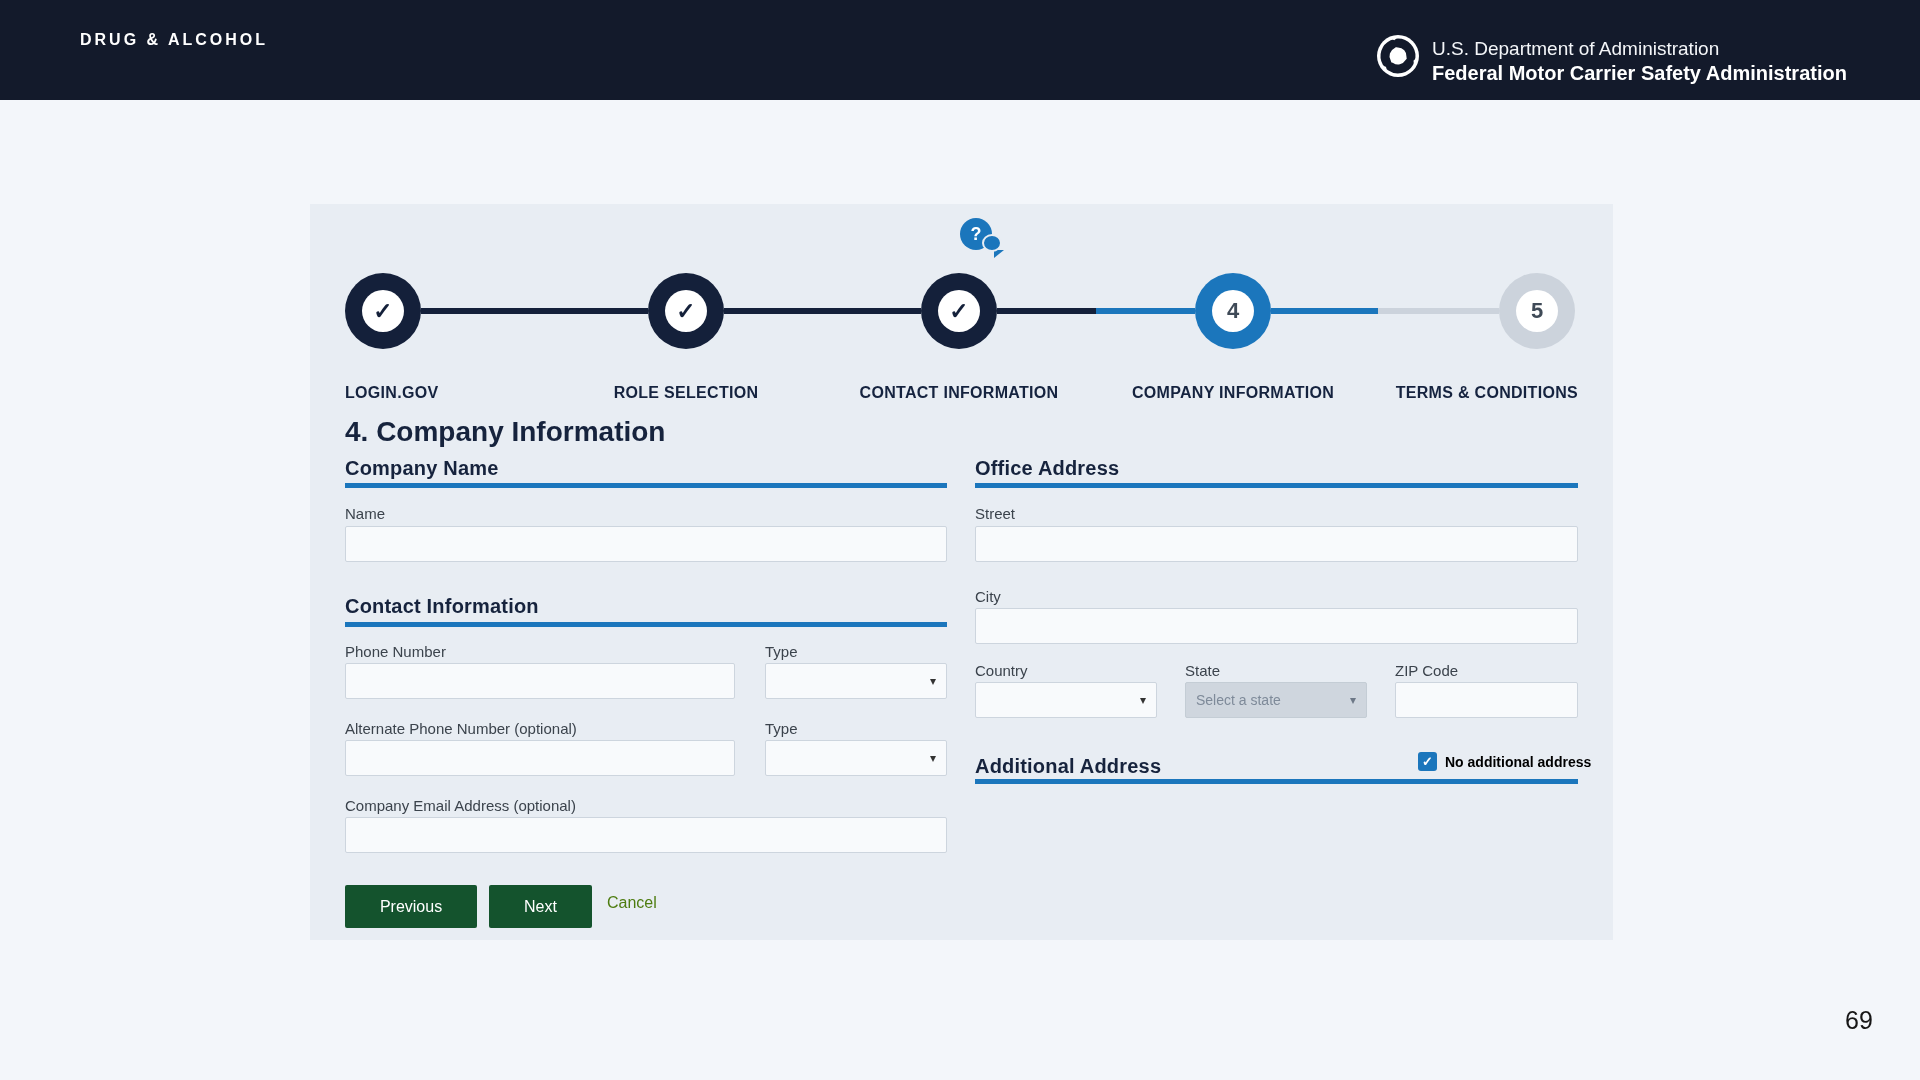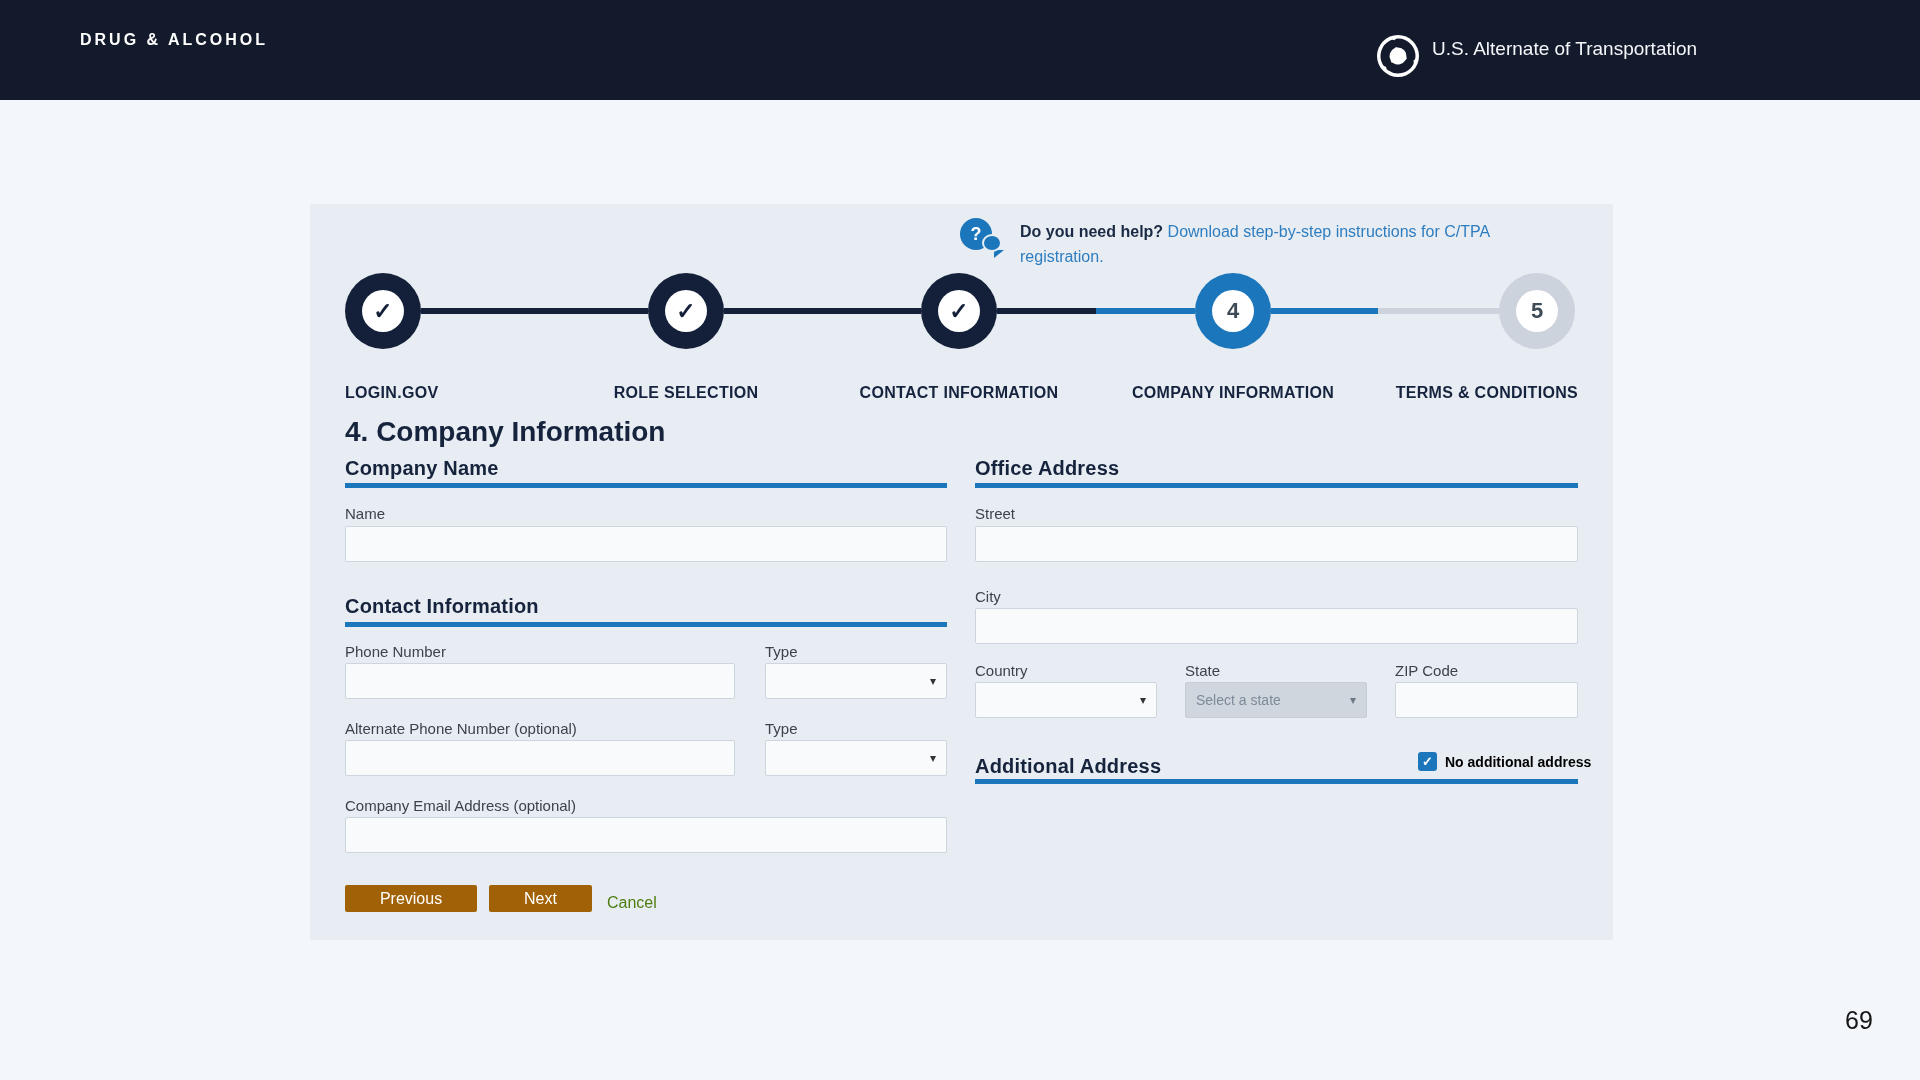"U.S. Alternate of Transportation" div.dept1 { text: Alternate of Transportation -> Department of Administration }
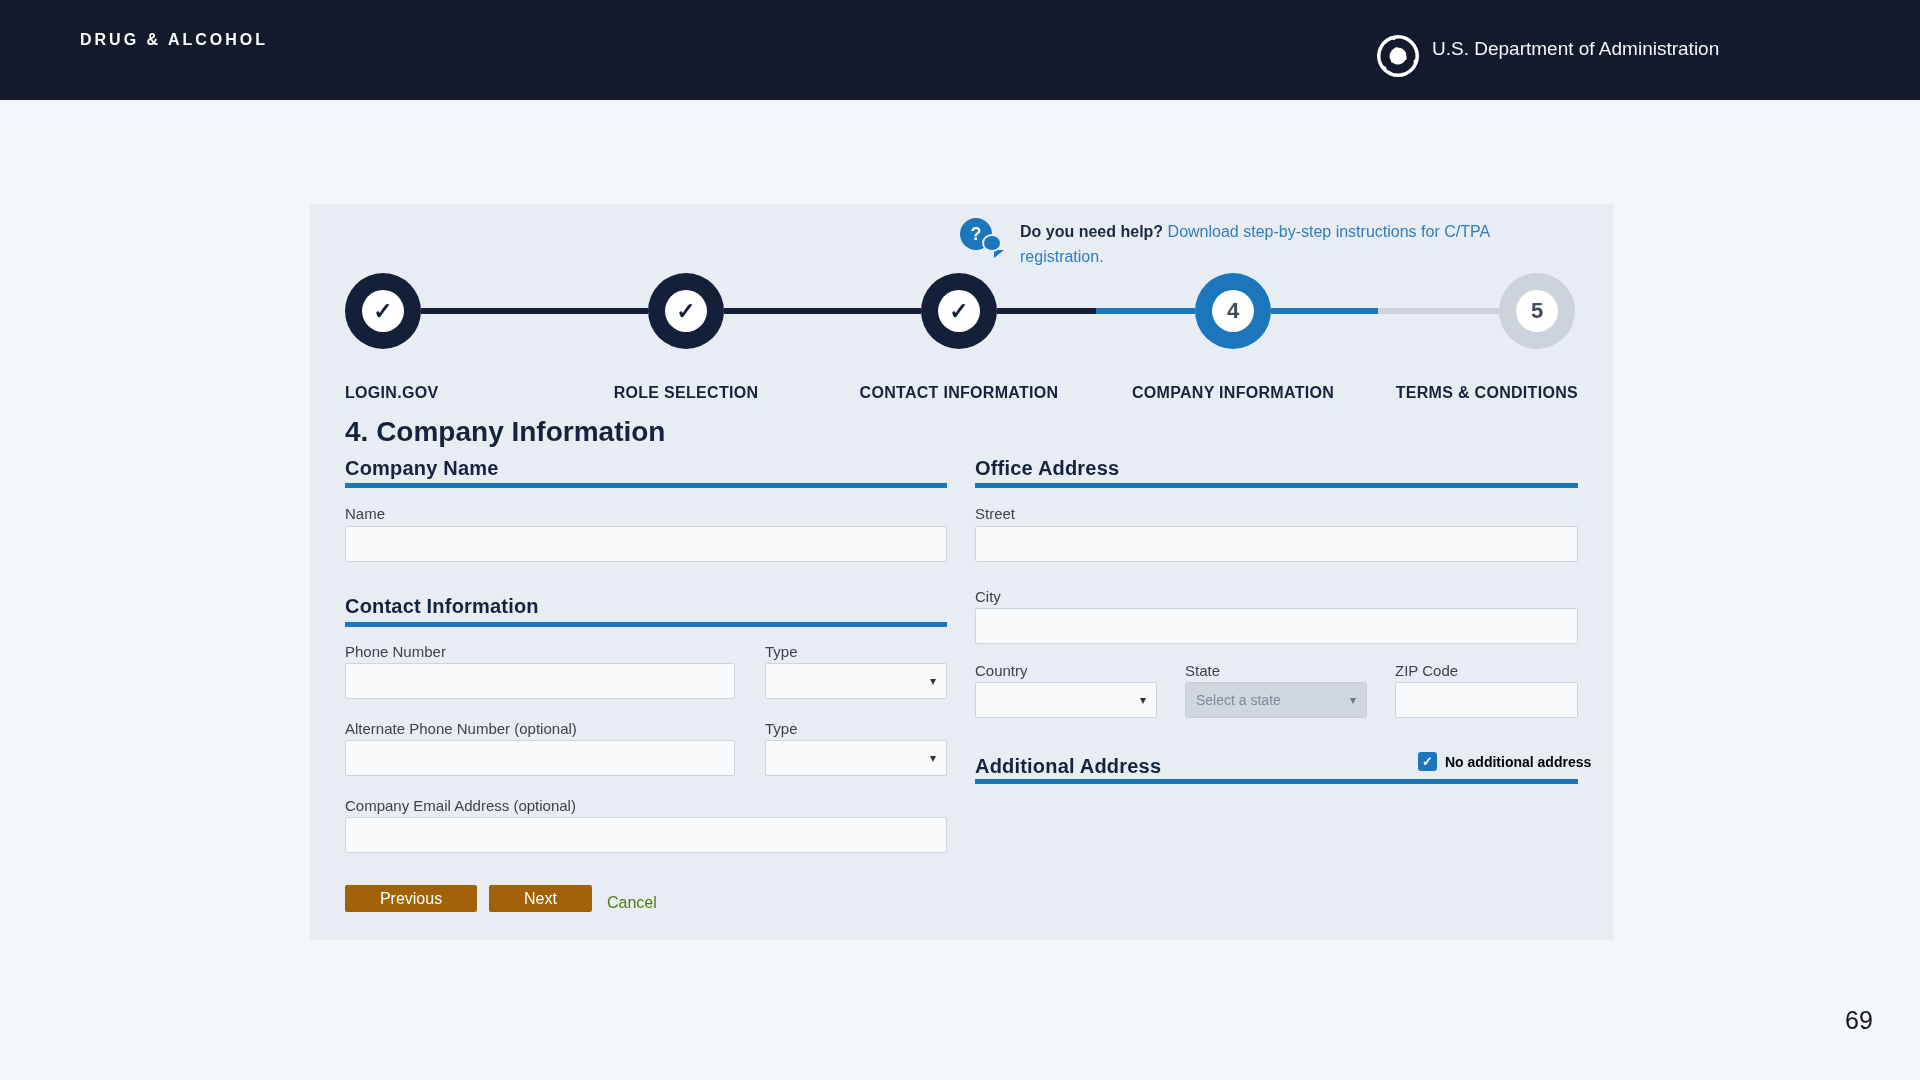"Federal Motor Carrier Safety" div.dept2 { html: none -> <div>Federal Motor Carrier Safety Administration</div> }
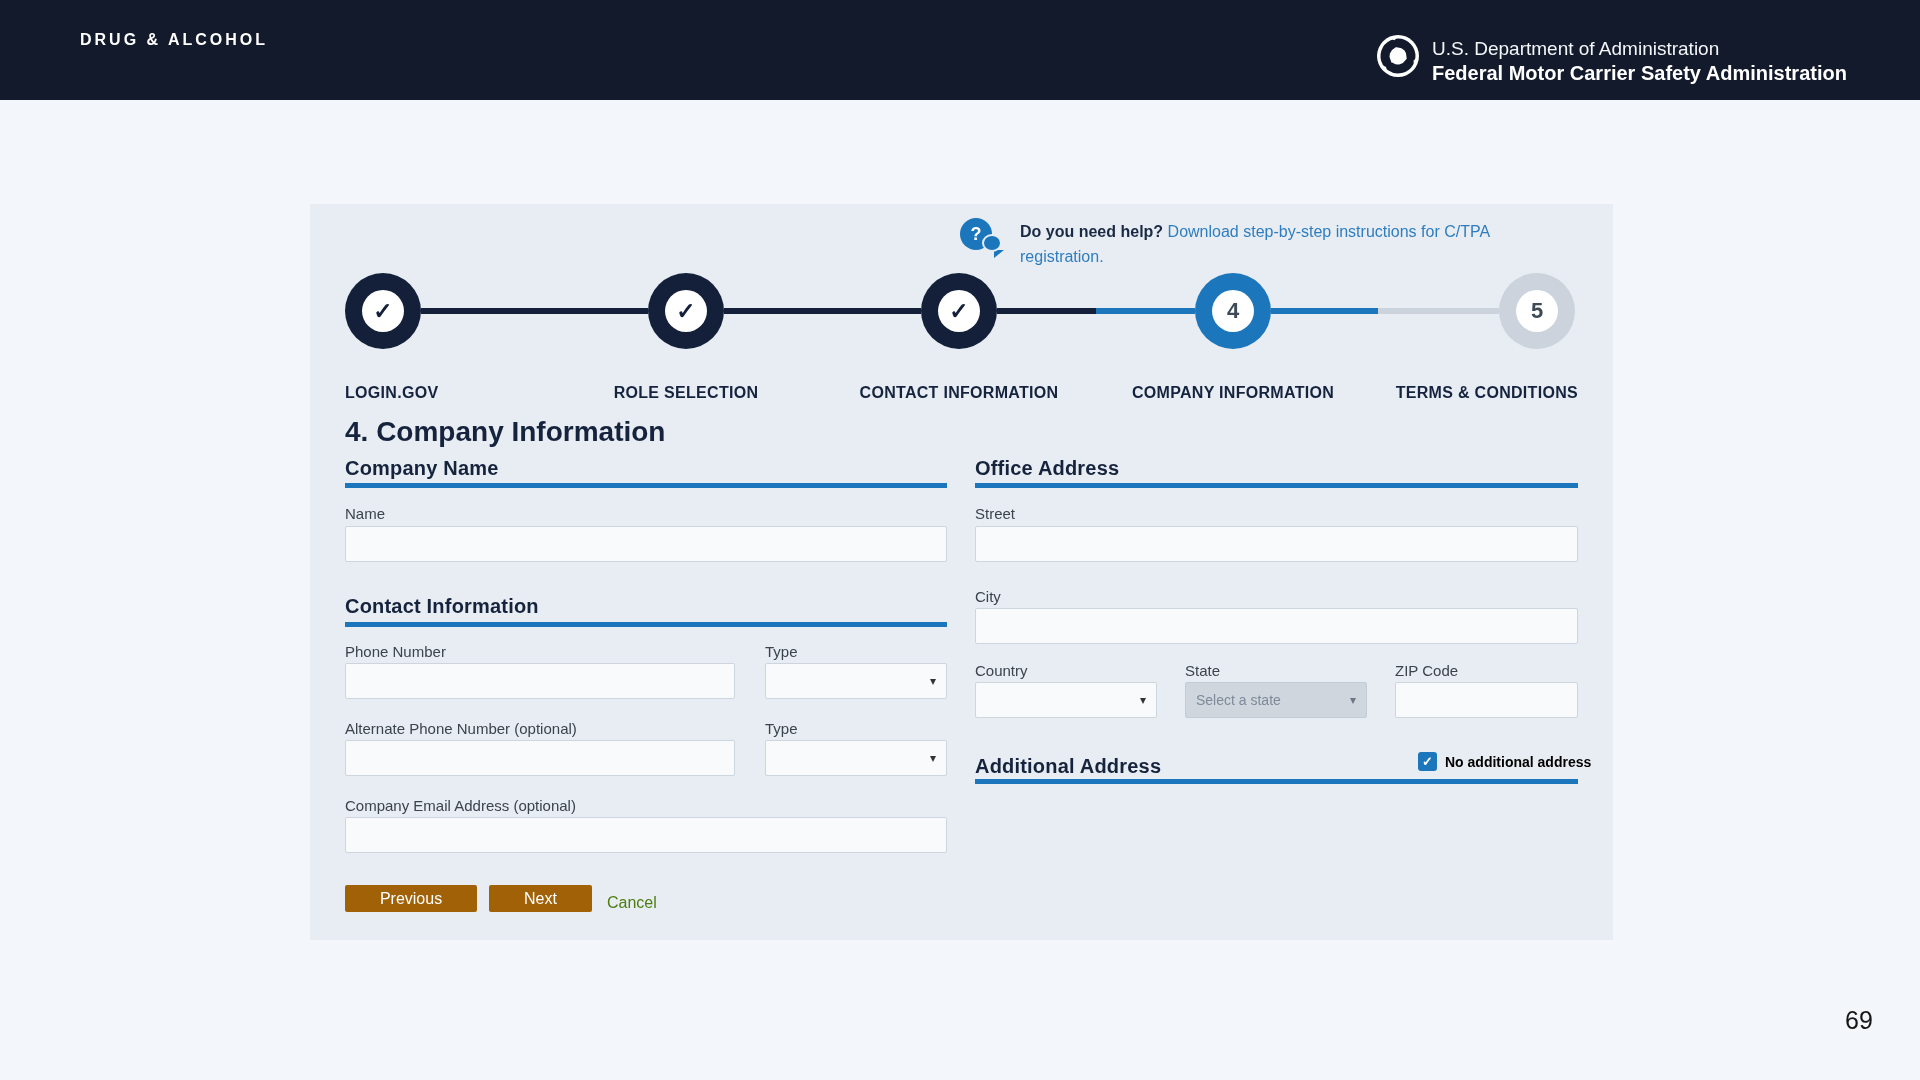"Do you need help? Download" div.help-text { html: <div><span>Do you need help?</span> <a>Download step-by-step instructions for C/TPA registration.</a> </div> -> none }
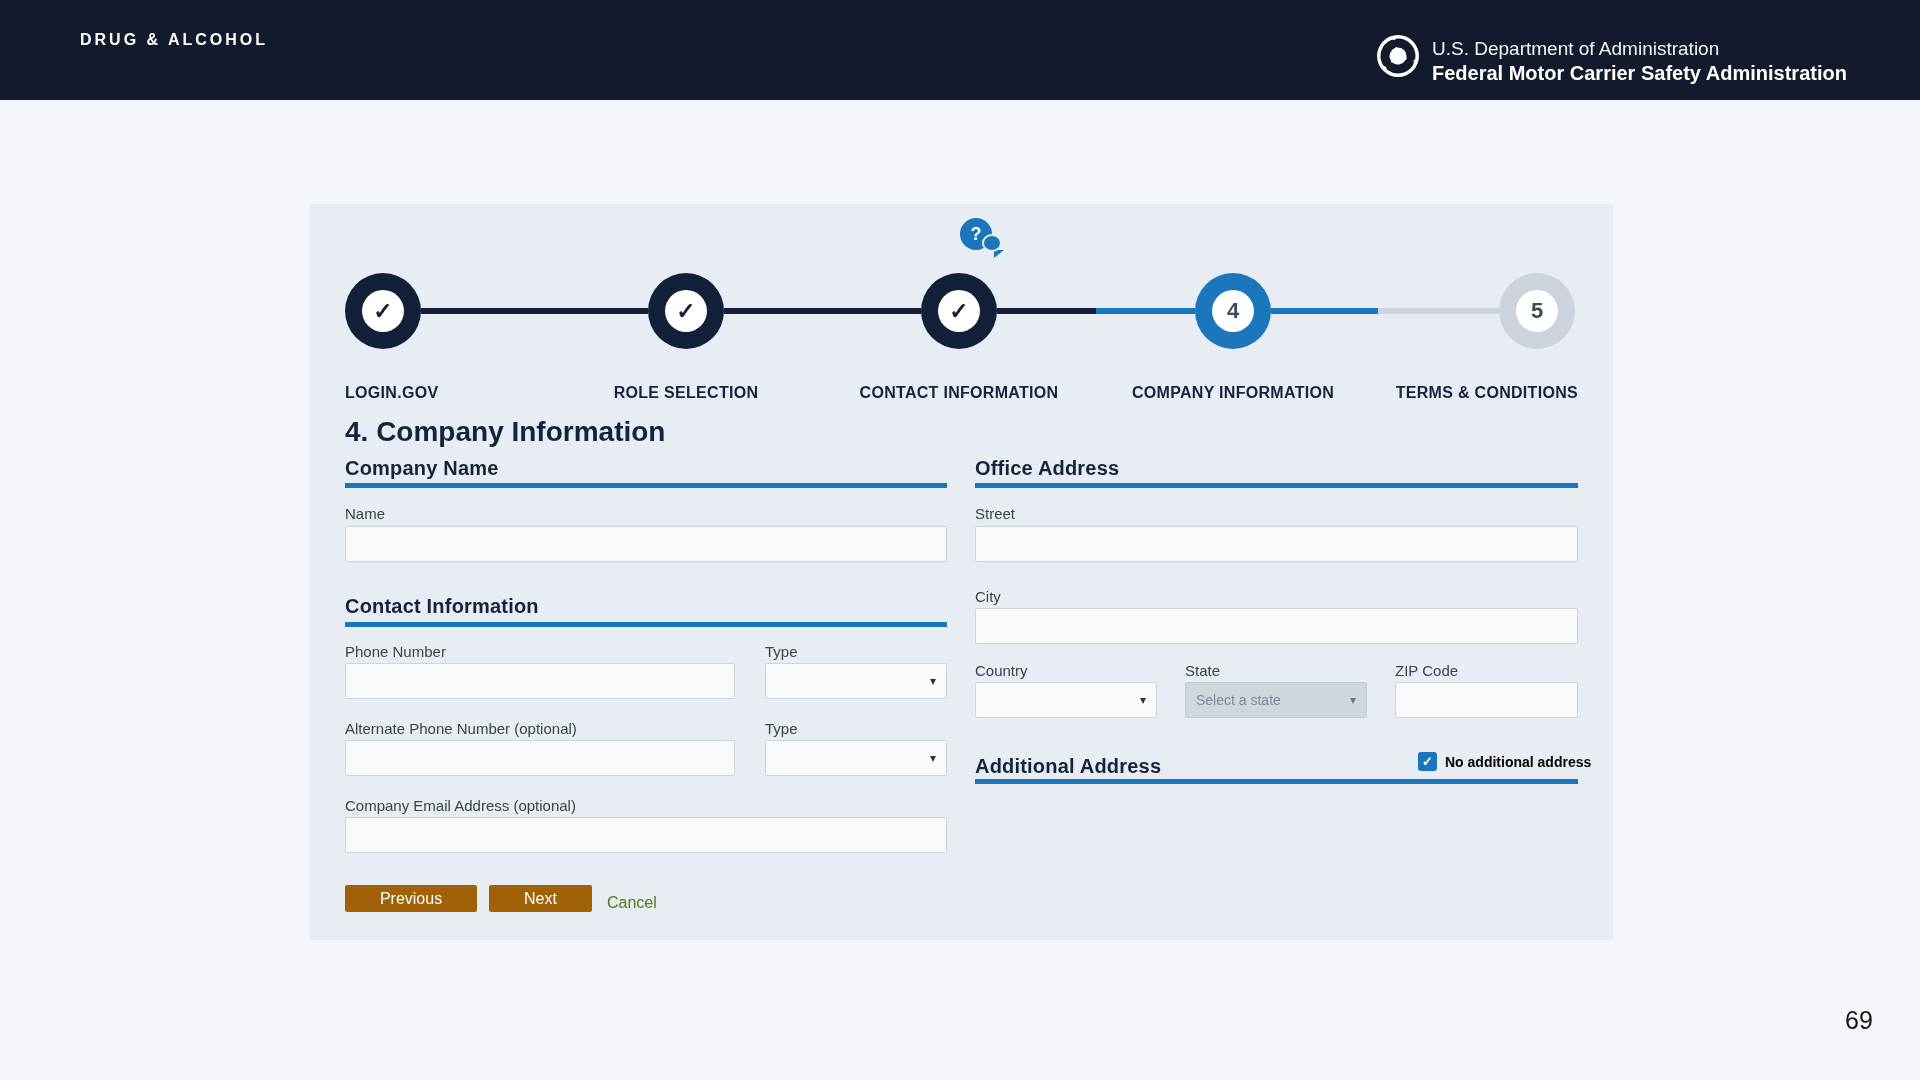"Previous" .btn { background: #a16207 -> #14532d; height: 27px -> 43px }
